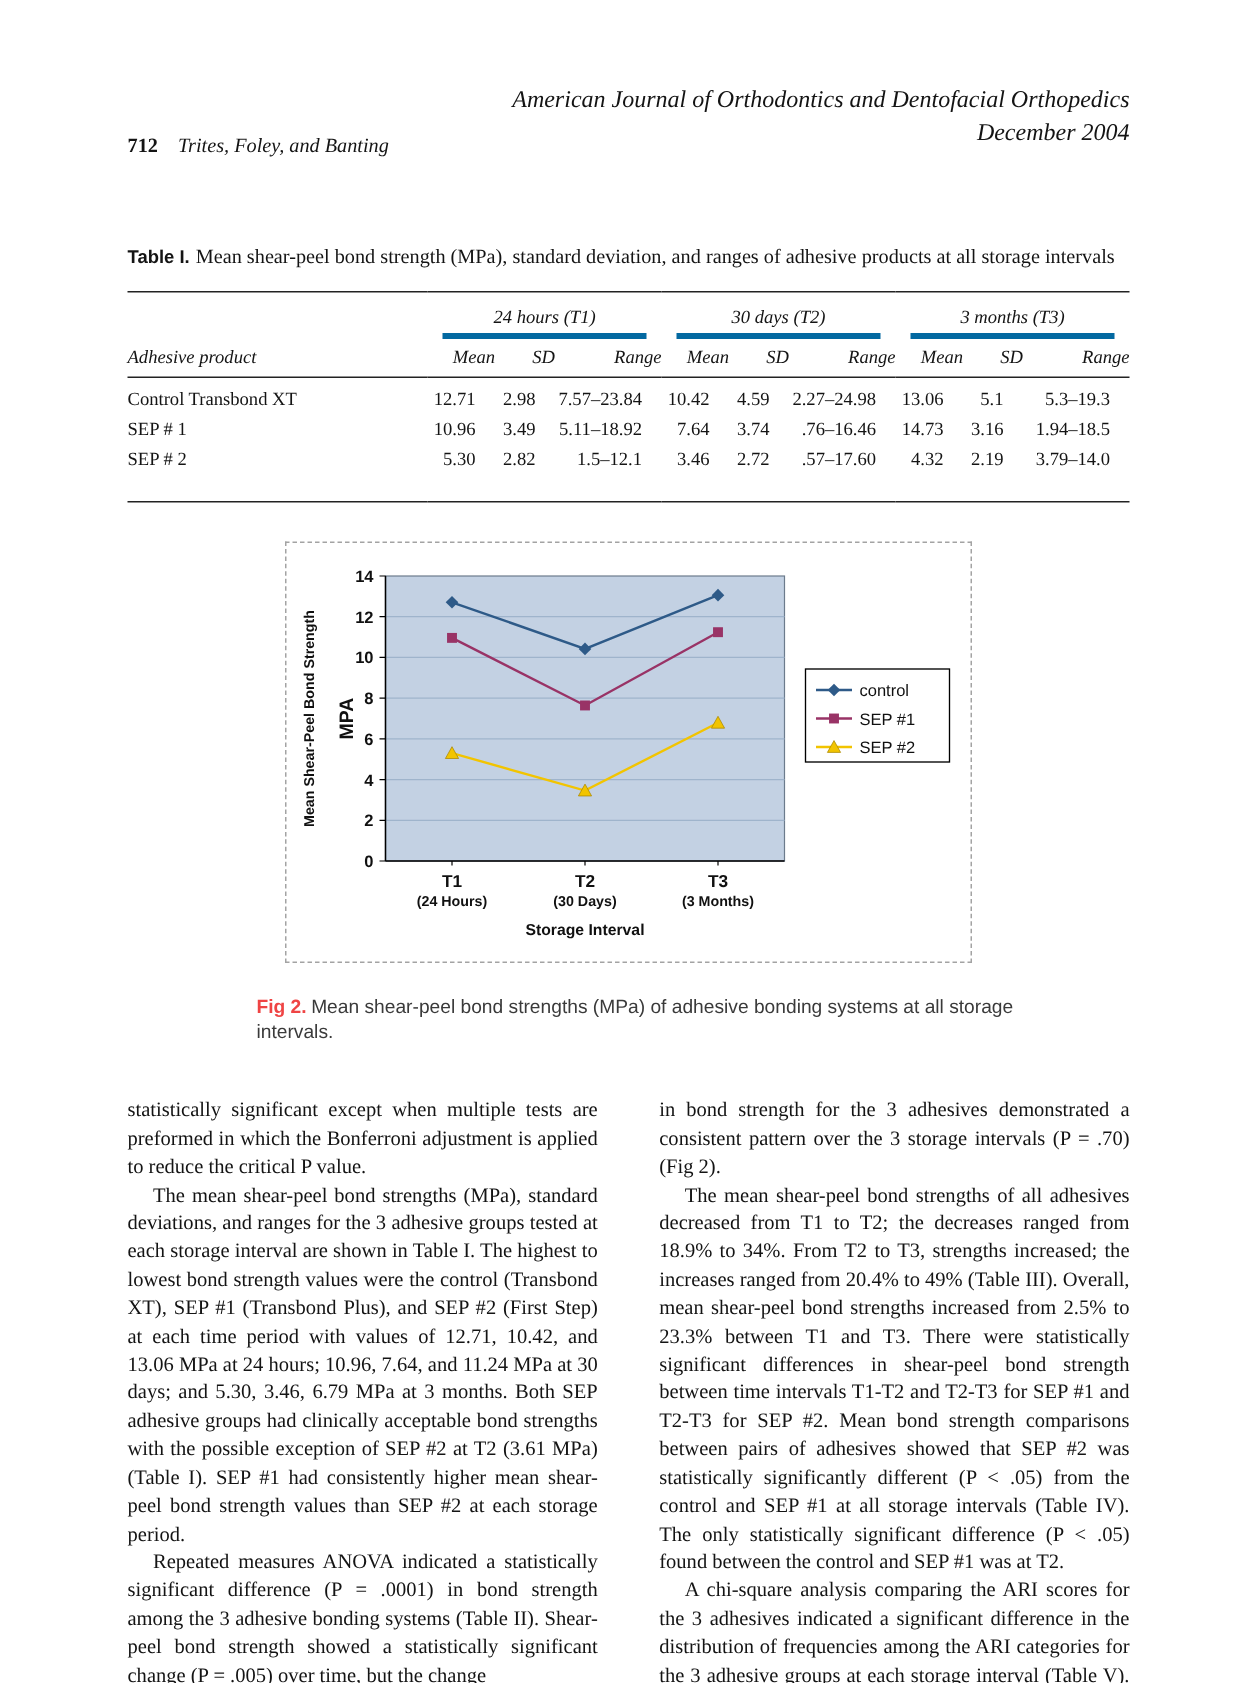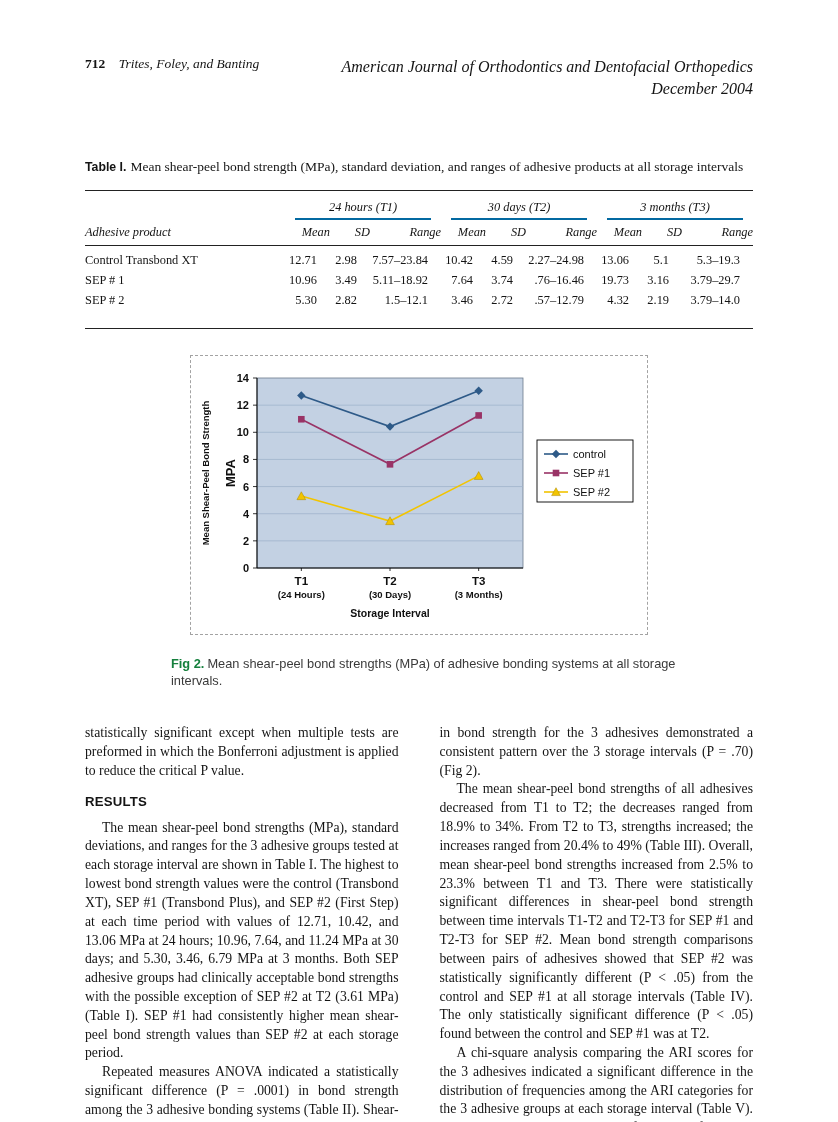"712 Trites, Foley, and Banting" .hdr-left { margin-top: none -> 33px }
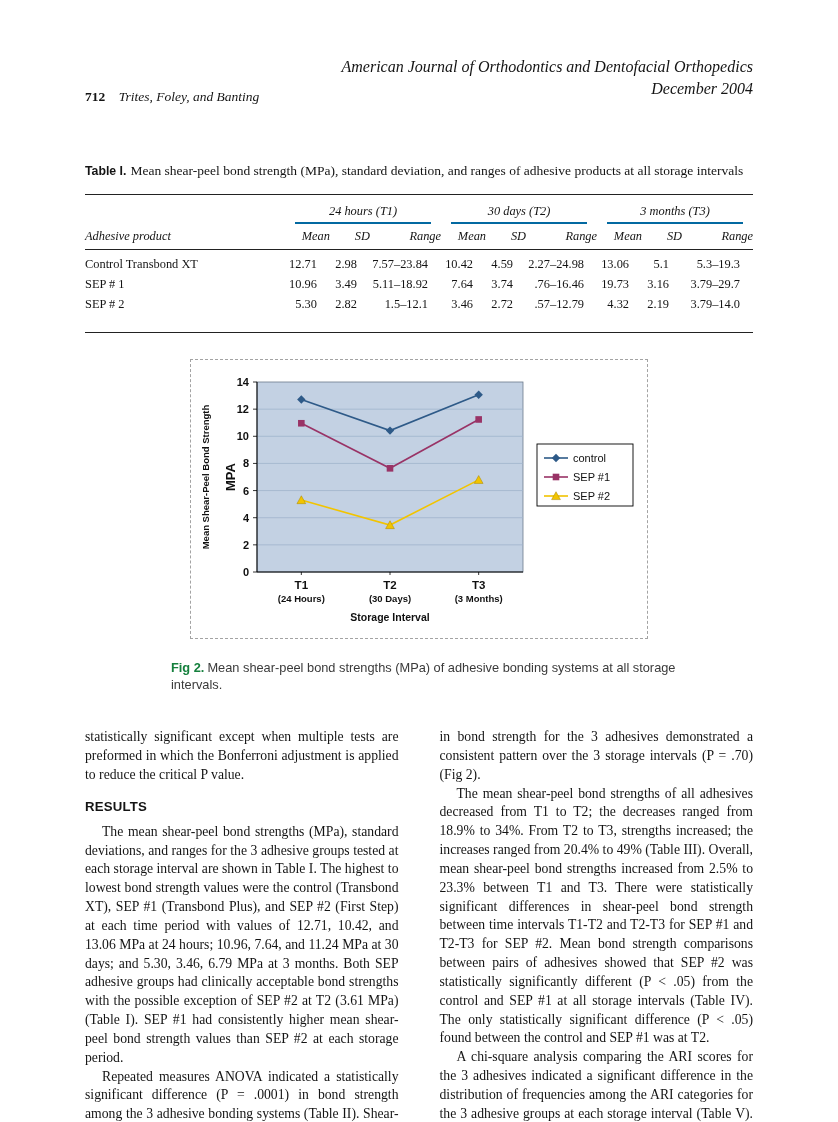"24 hours (T1)" table.data .grp { border-bottom: 2px solid #0369a1 -> 4px solid #0369a1 }
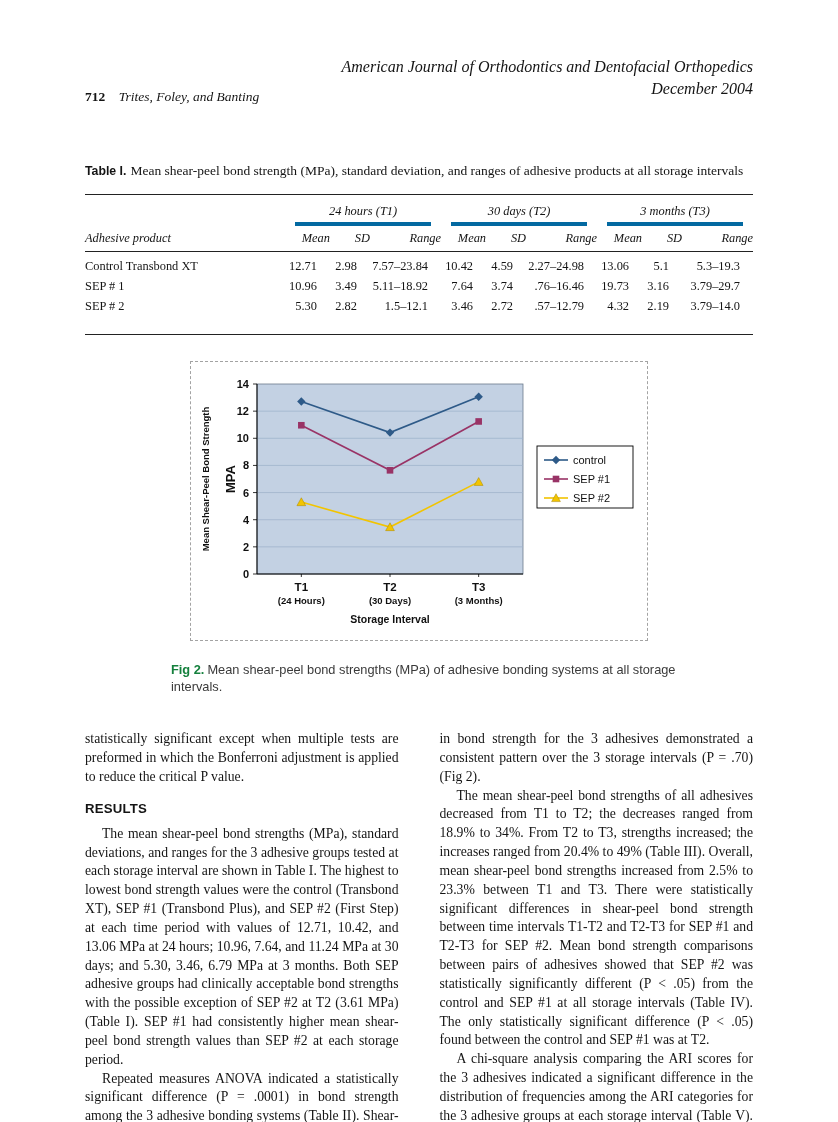"19.73" td.num { text: 19.73 -> 14.73 }
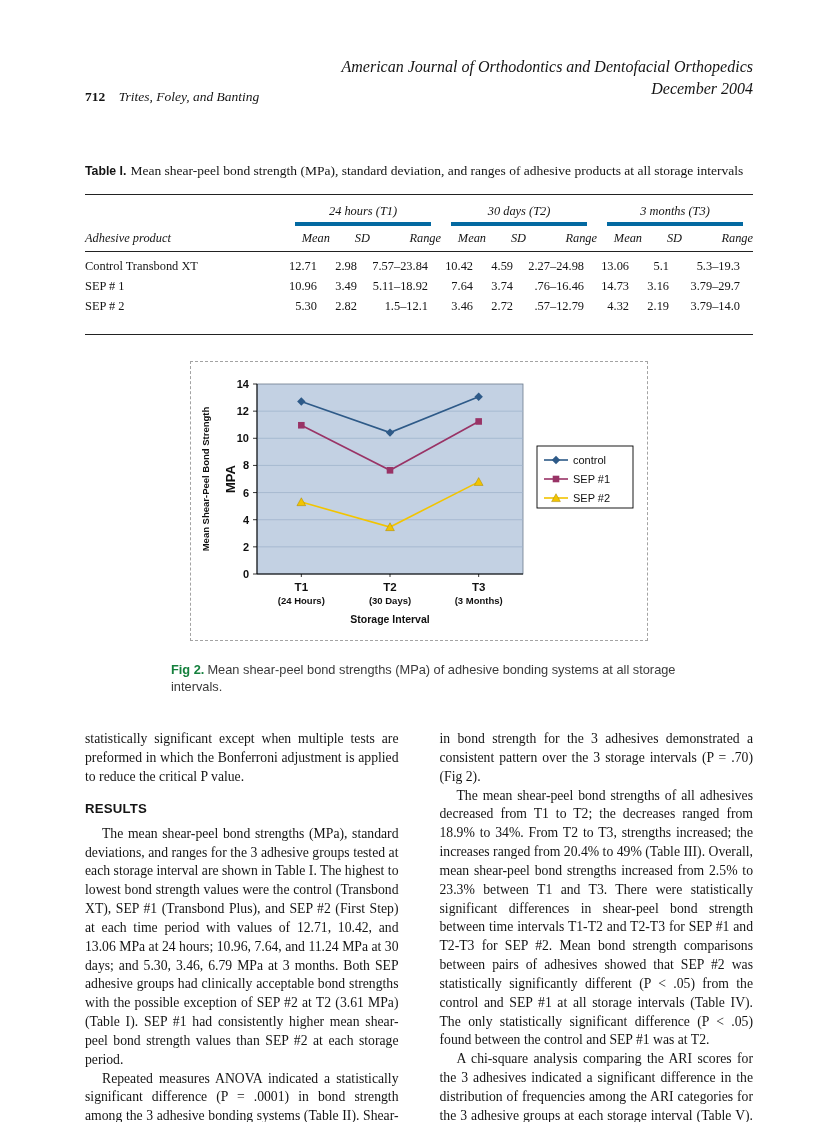"3.79–29.7" td.num { text: 3.79–29.7 -> 1.94–18.5 }
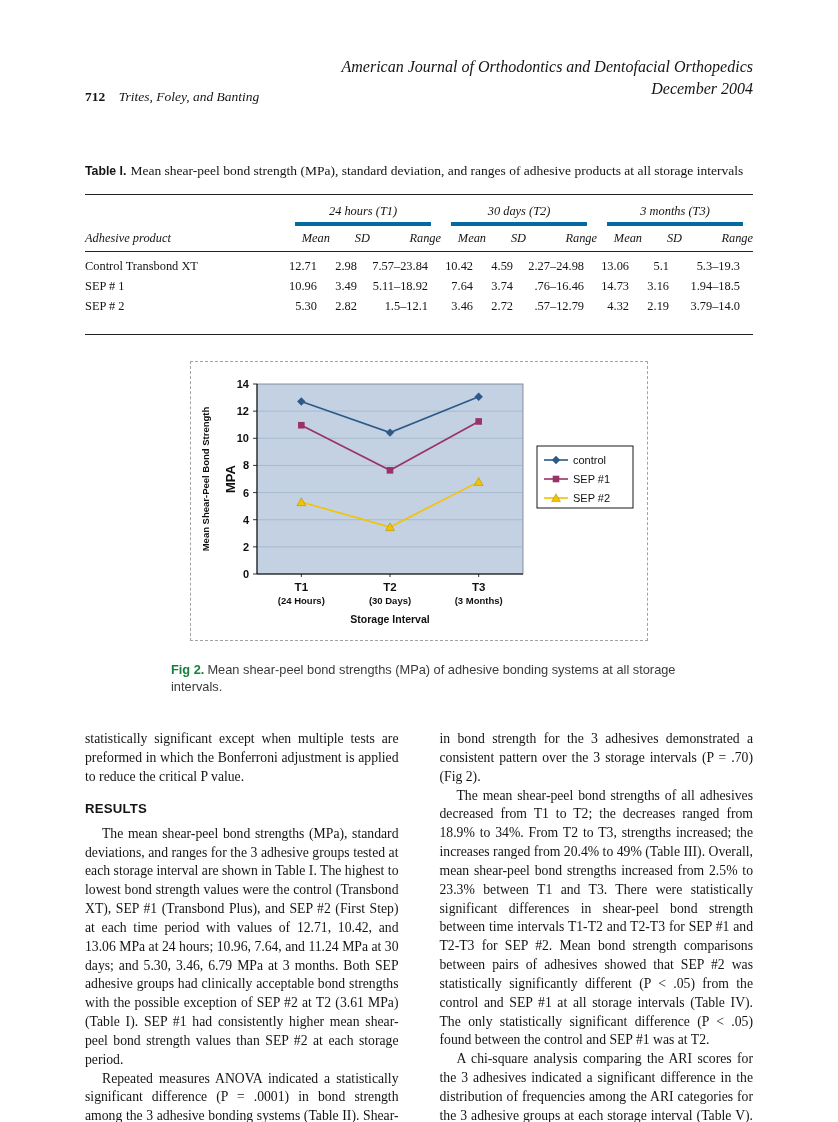".57–12.79" td.num { text: 12.79 -> 17.60 }
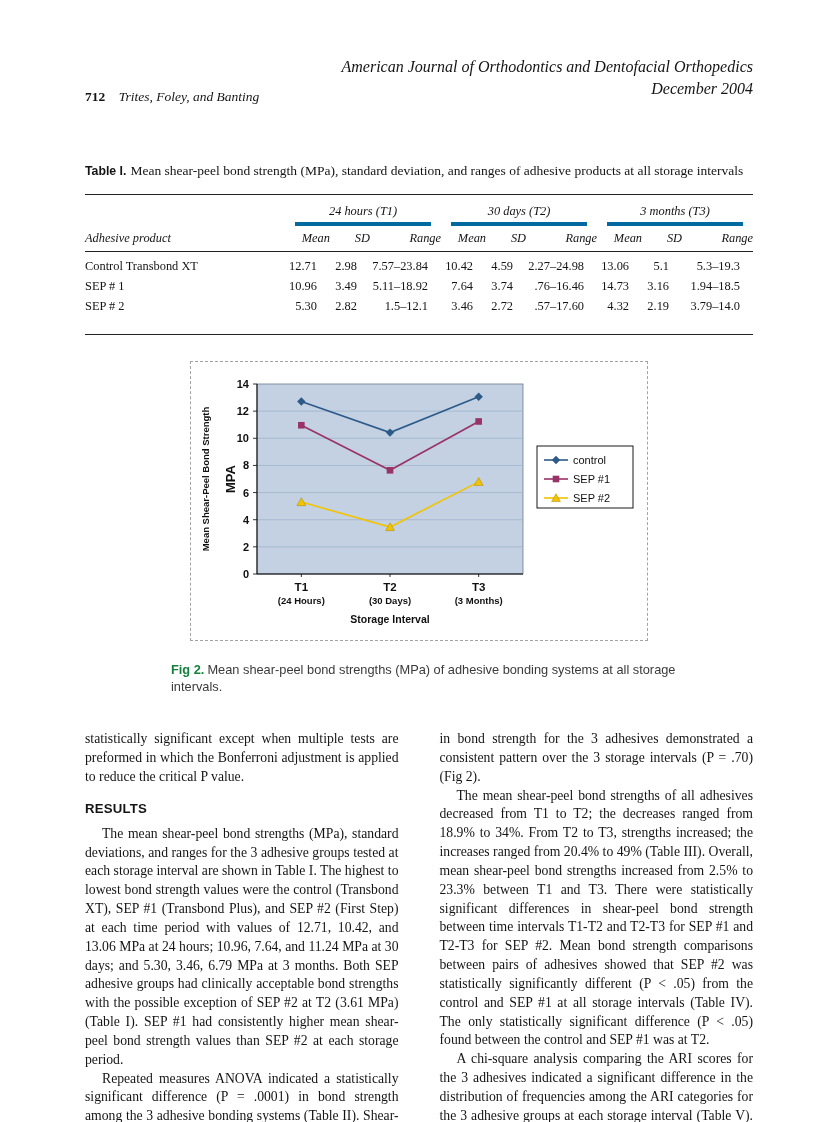"Fig 2." .fig-cap .lab { color: #15803d -> #ef4444 }
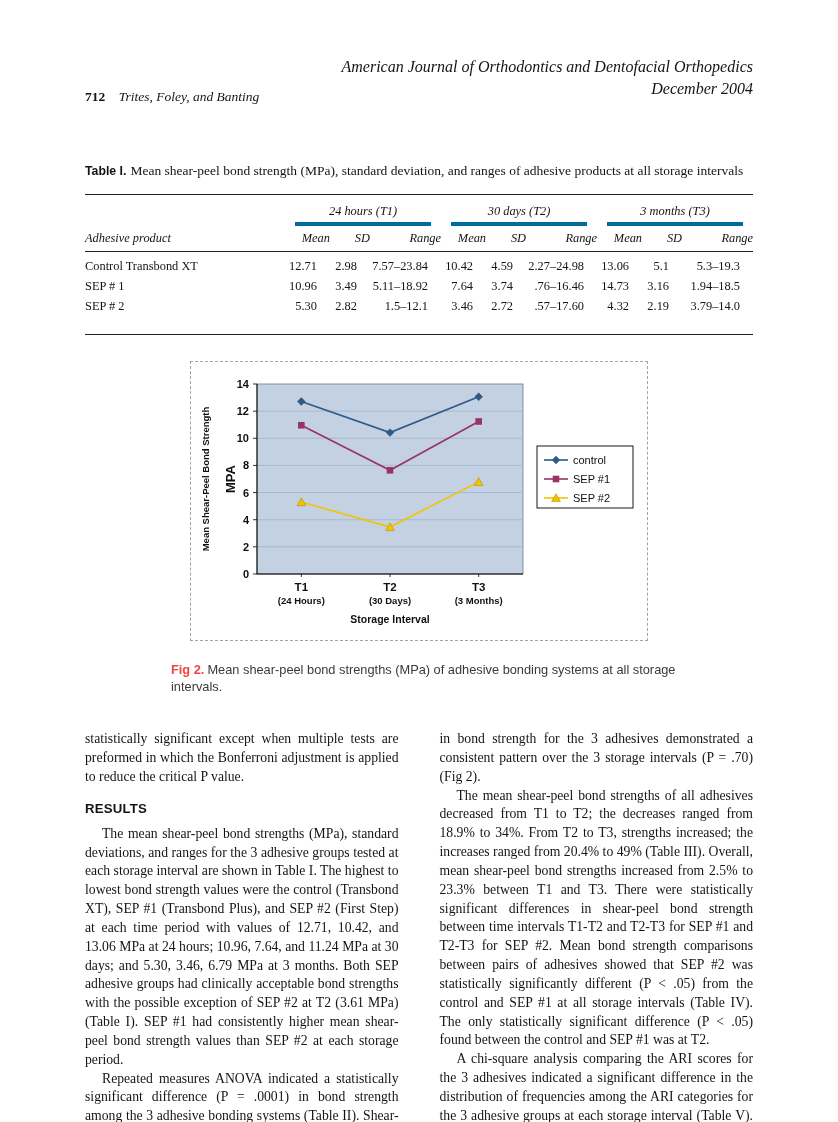"RESULTS" h2.results { html: <h2>RESULTS</h2> -> none }
